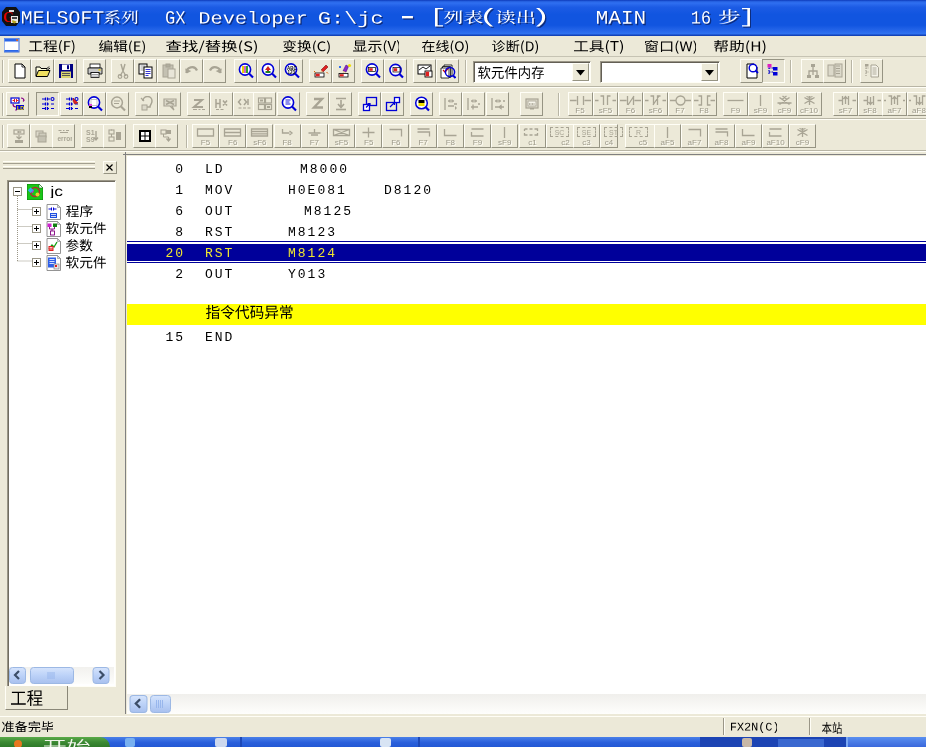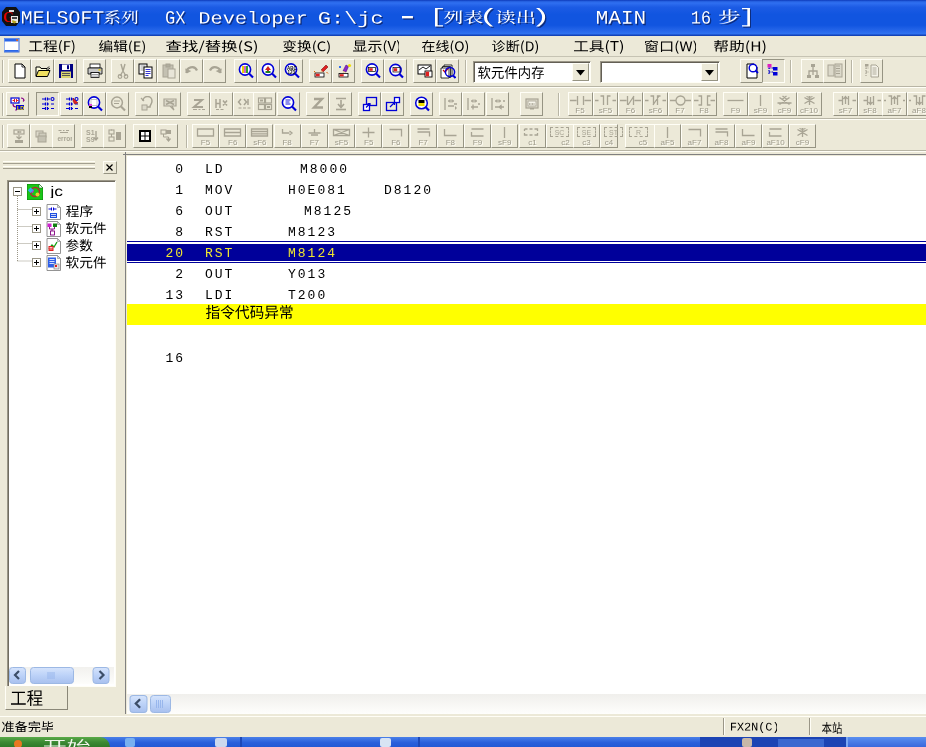"13" div.row { html: <div><span>13</span><b>LDI</b><b>T200</b></div> -> none }
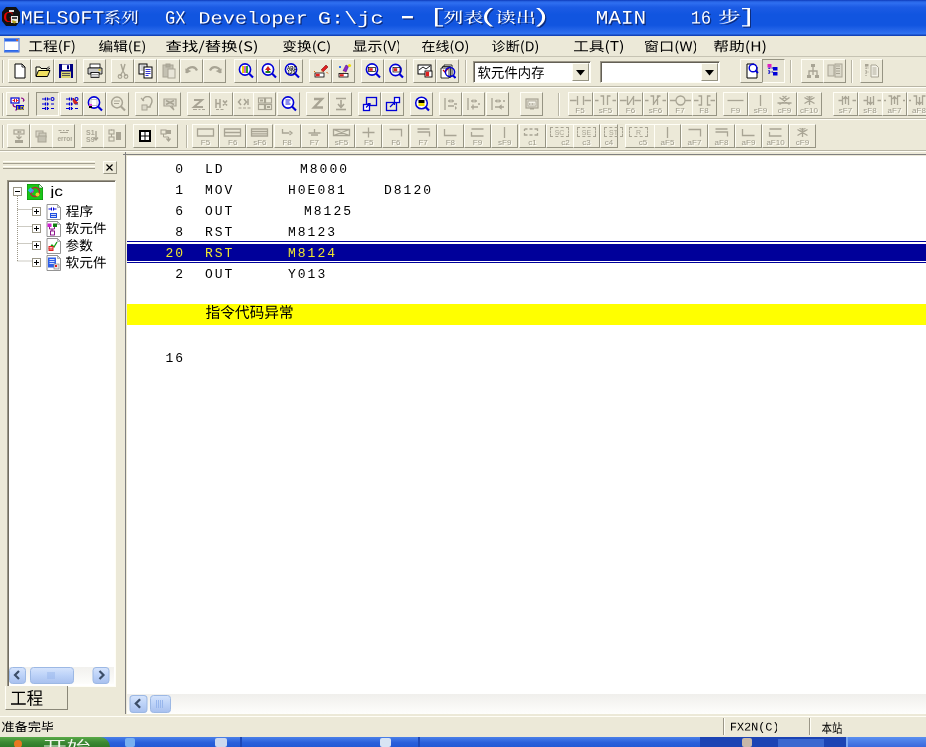"15" div.row { html: none -> <div><span>15</span><b>END</b></div> }
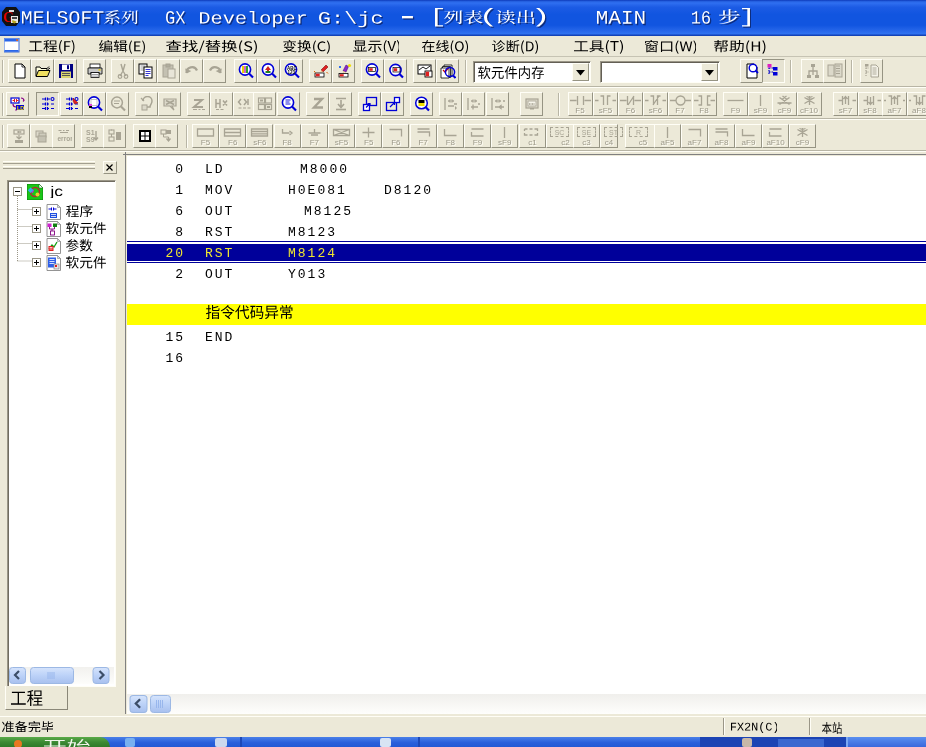"16" div.row { html: <div><span>16</span></div> -> none }
